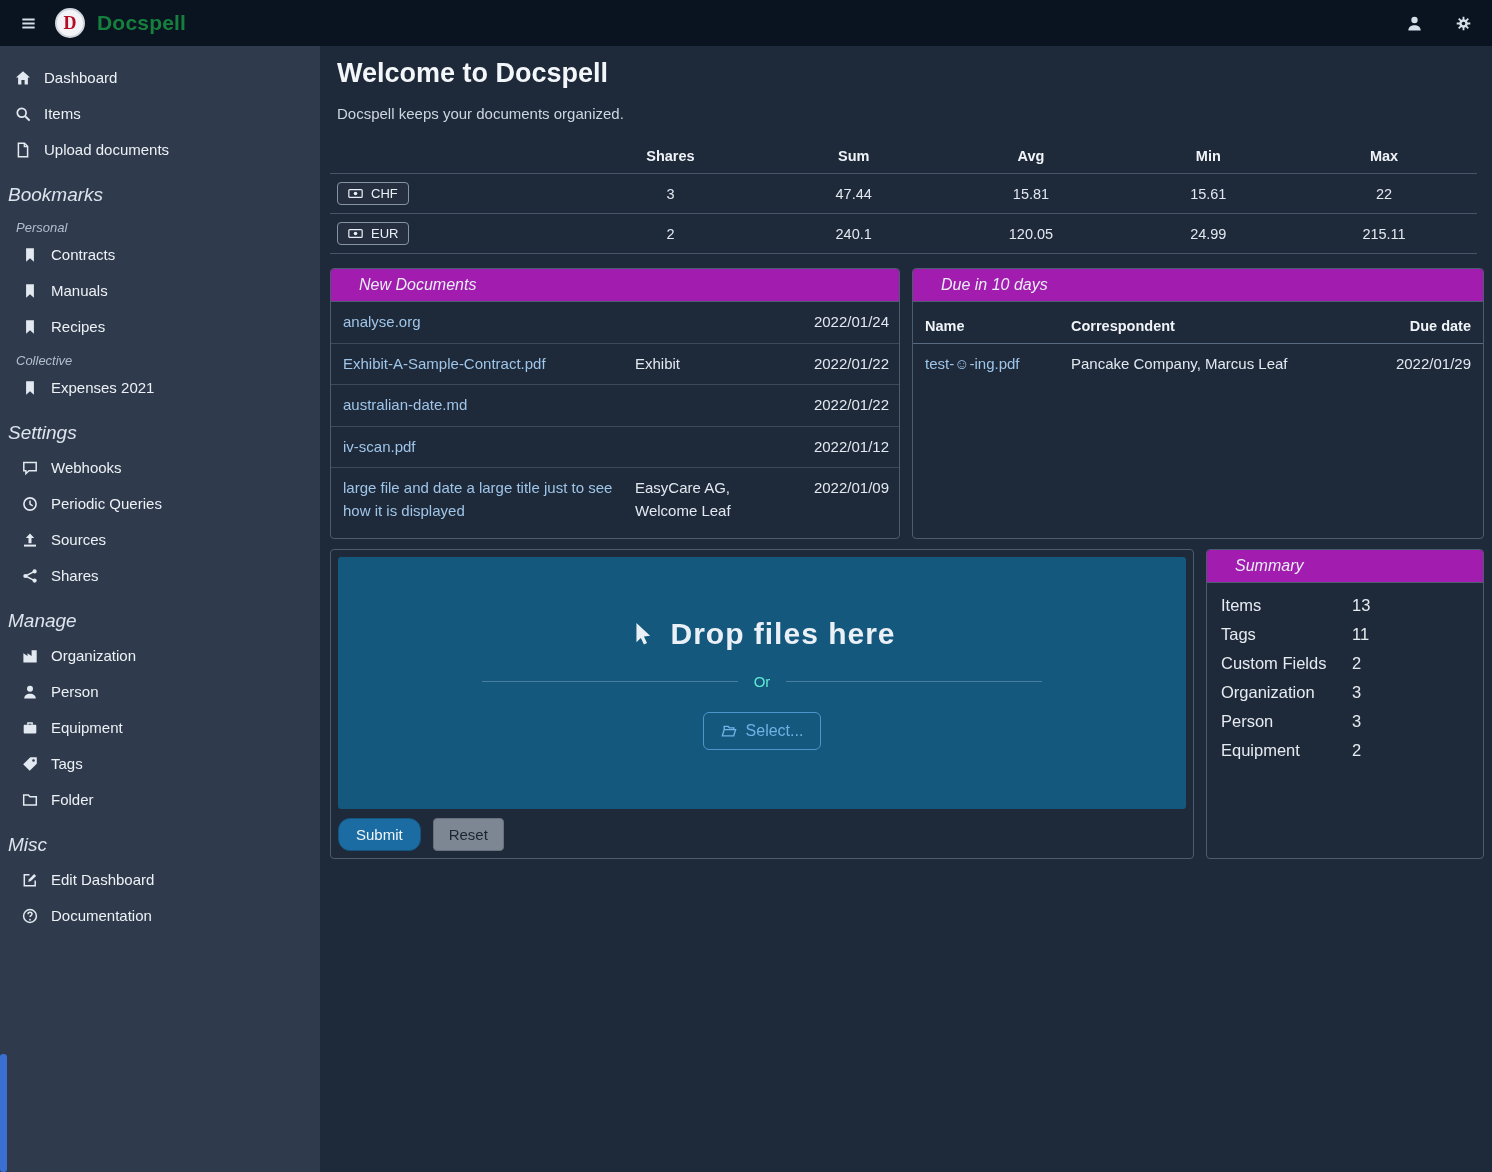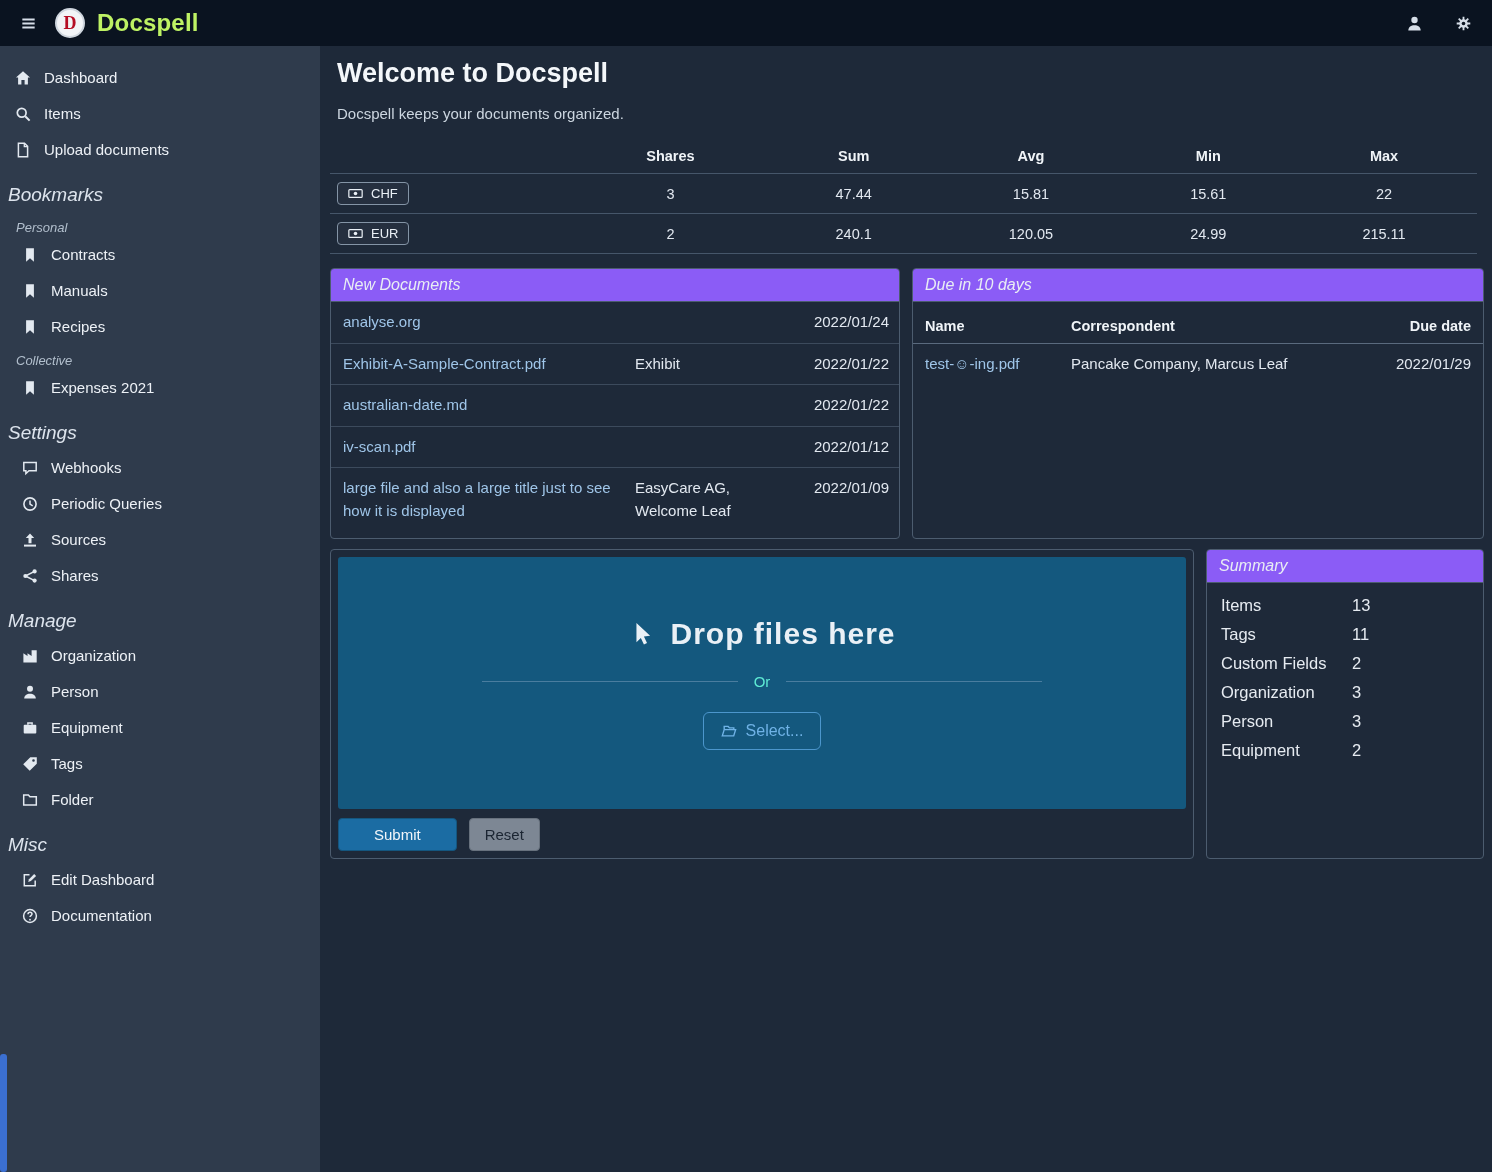"Docspell" .app-title { color: #bef264 -> #15803d; font-size: 24px -> 21px }
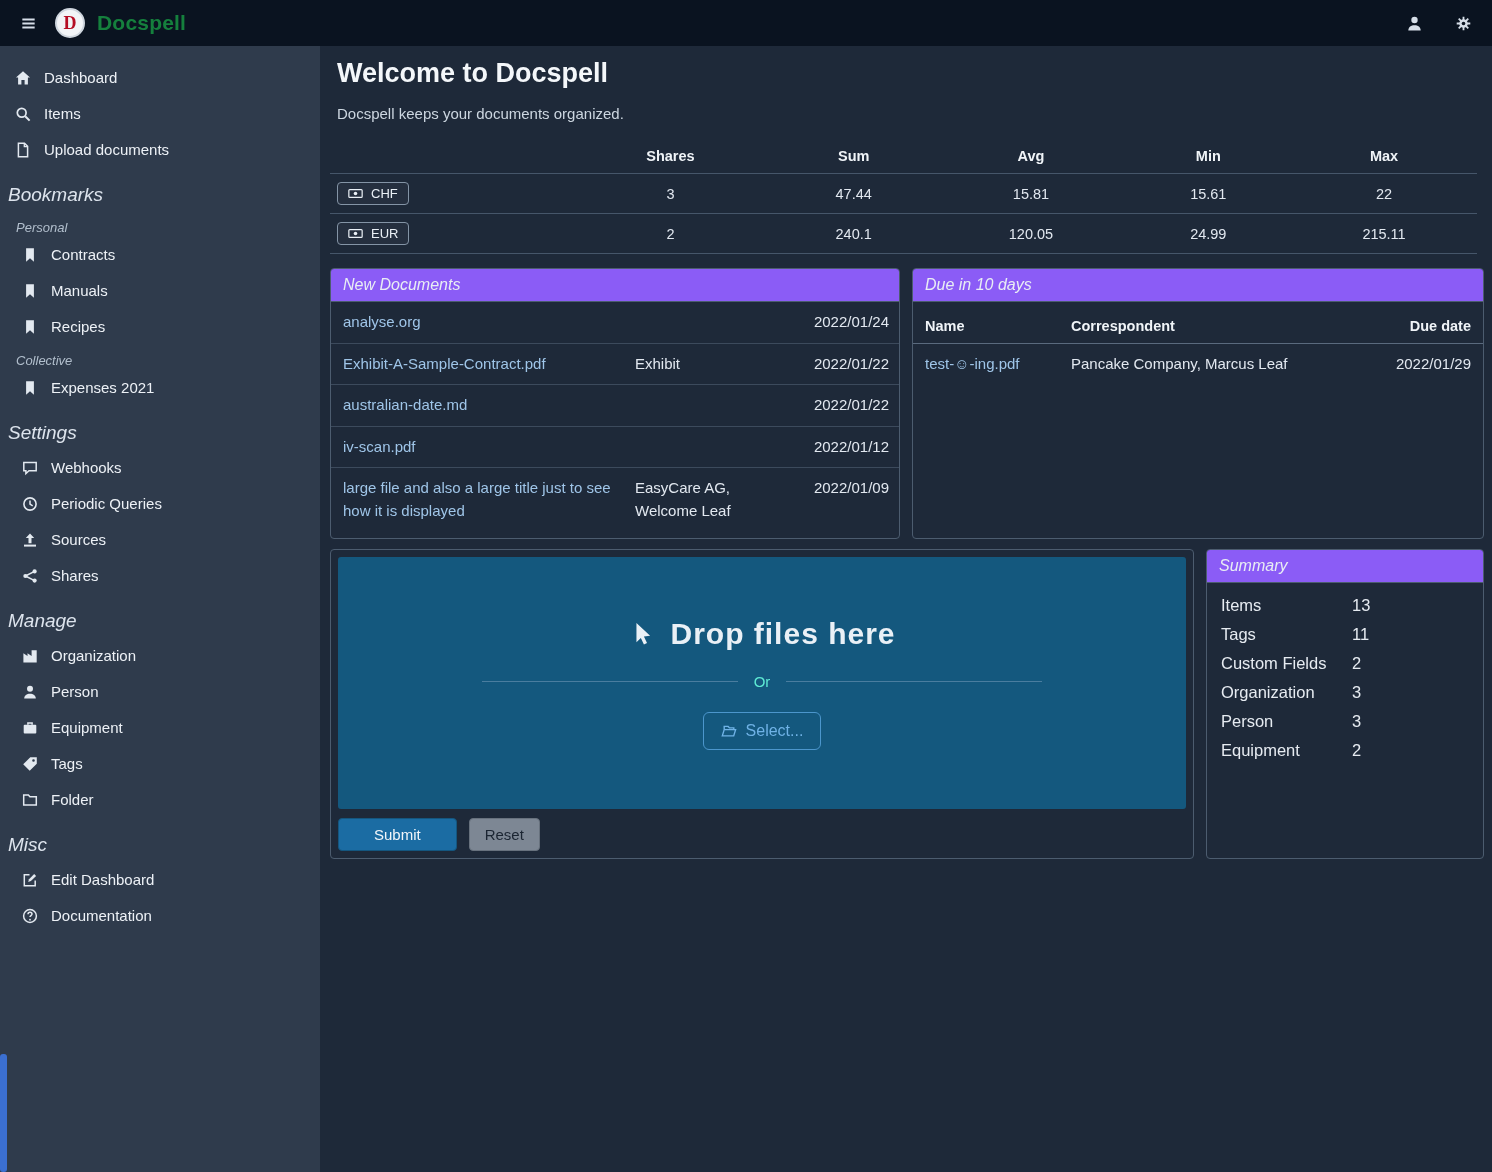"New Documents" .panel-header { background: #8b5cf6 -> #a21caf; padding: 7px 12px -> 7px 28px }
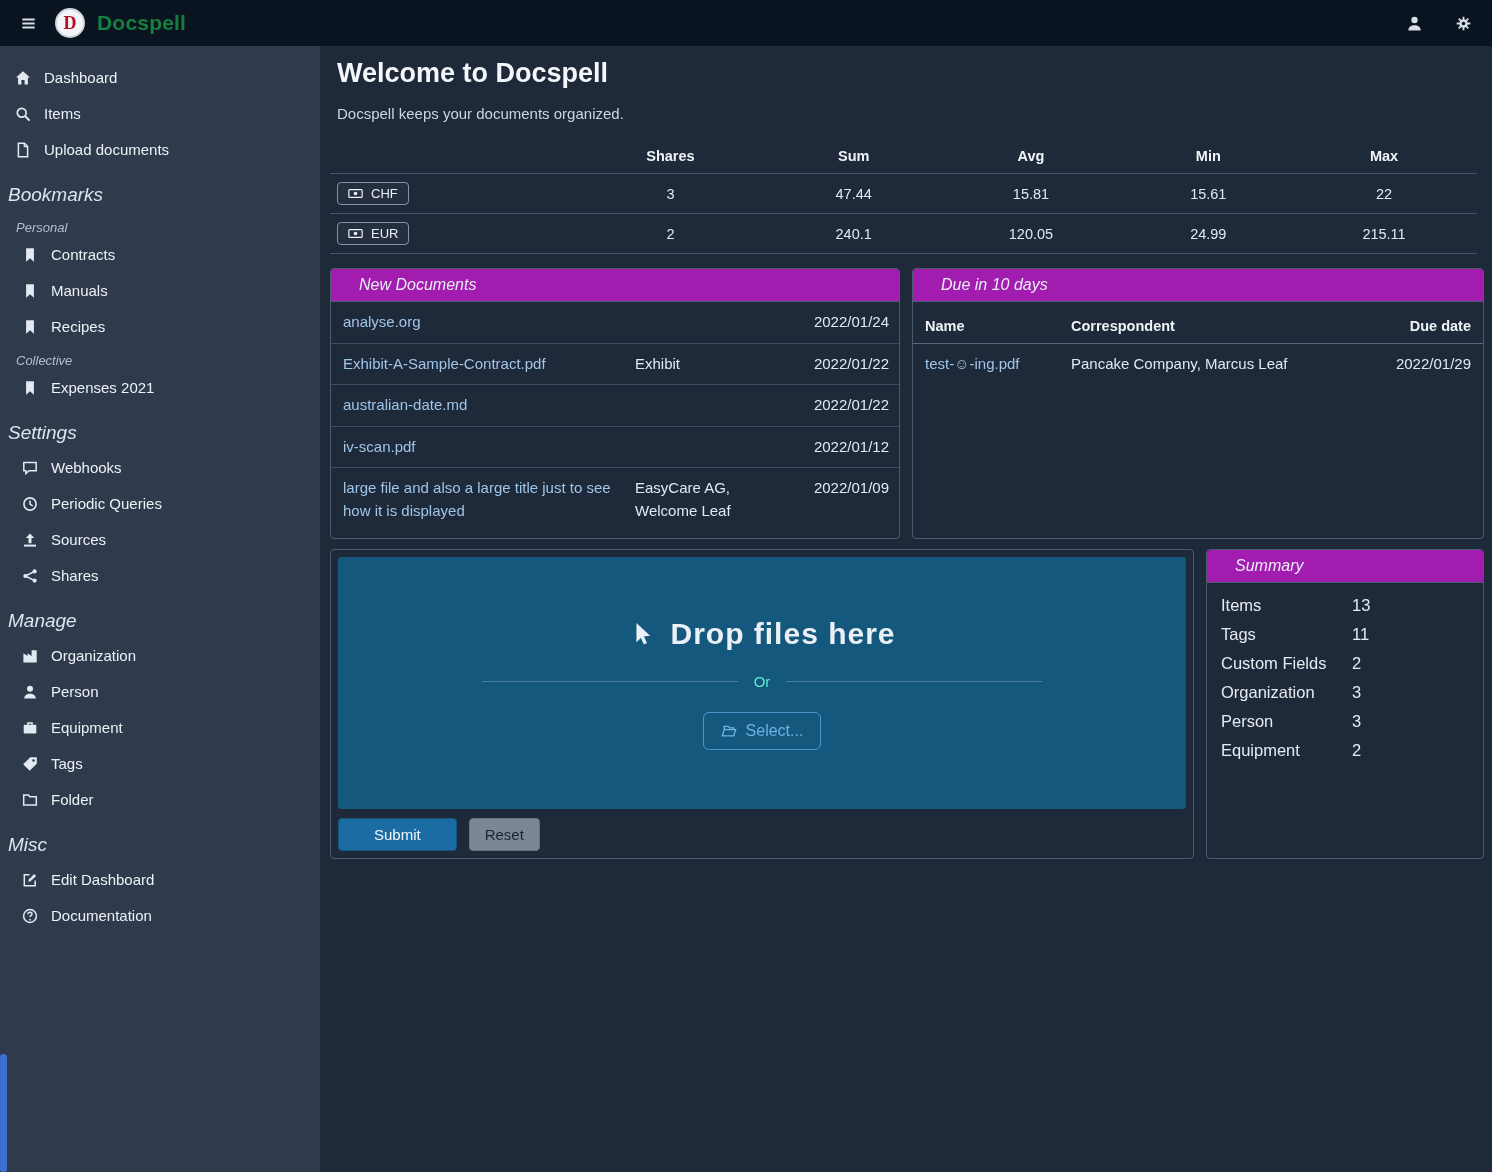"large file and also a" a.doc-name { text: also -> date }
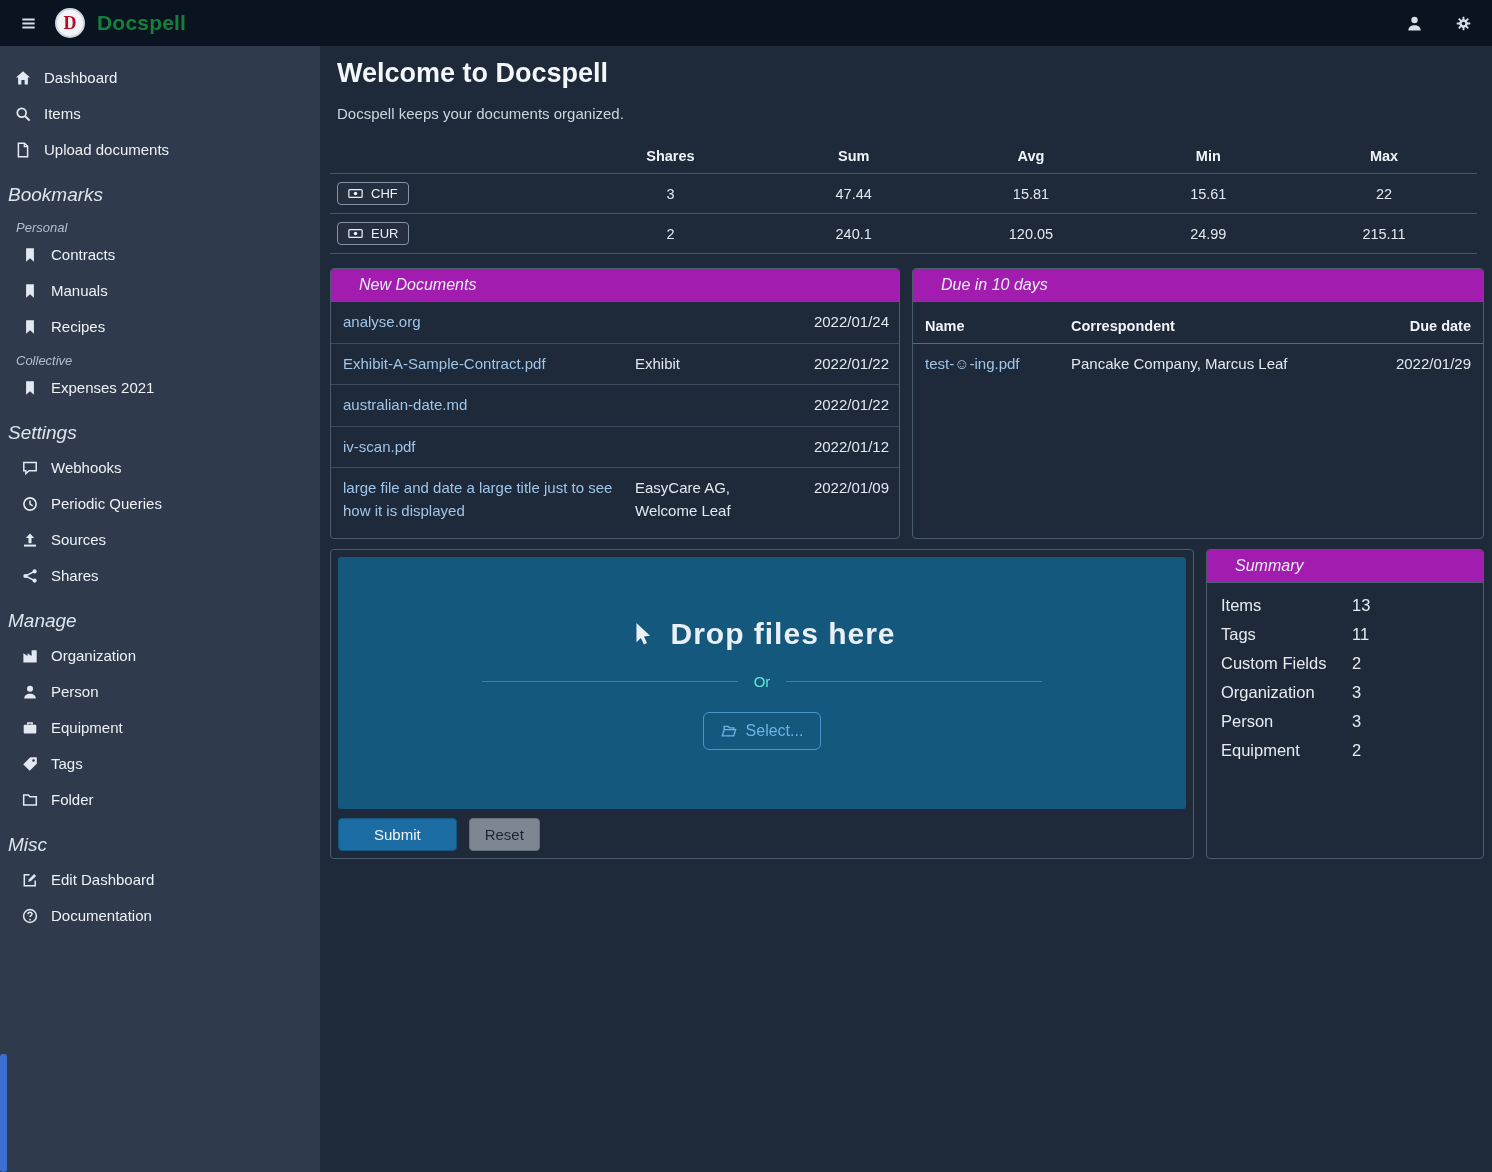"Submit" .submit-btn { border-radius: 4px -> 12px; padding: 7px 35px -> 7px 17px }
